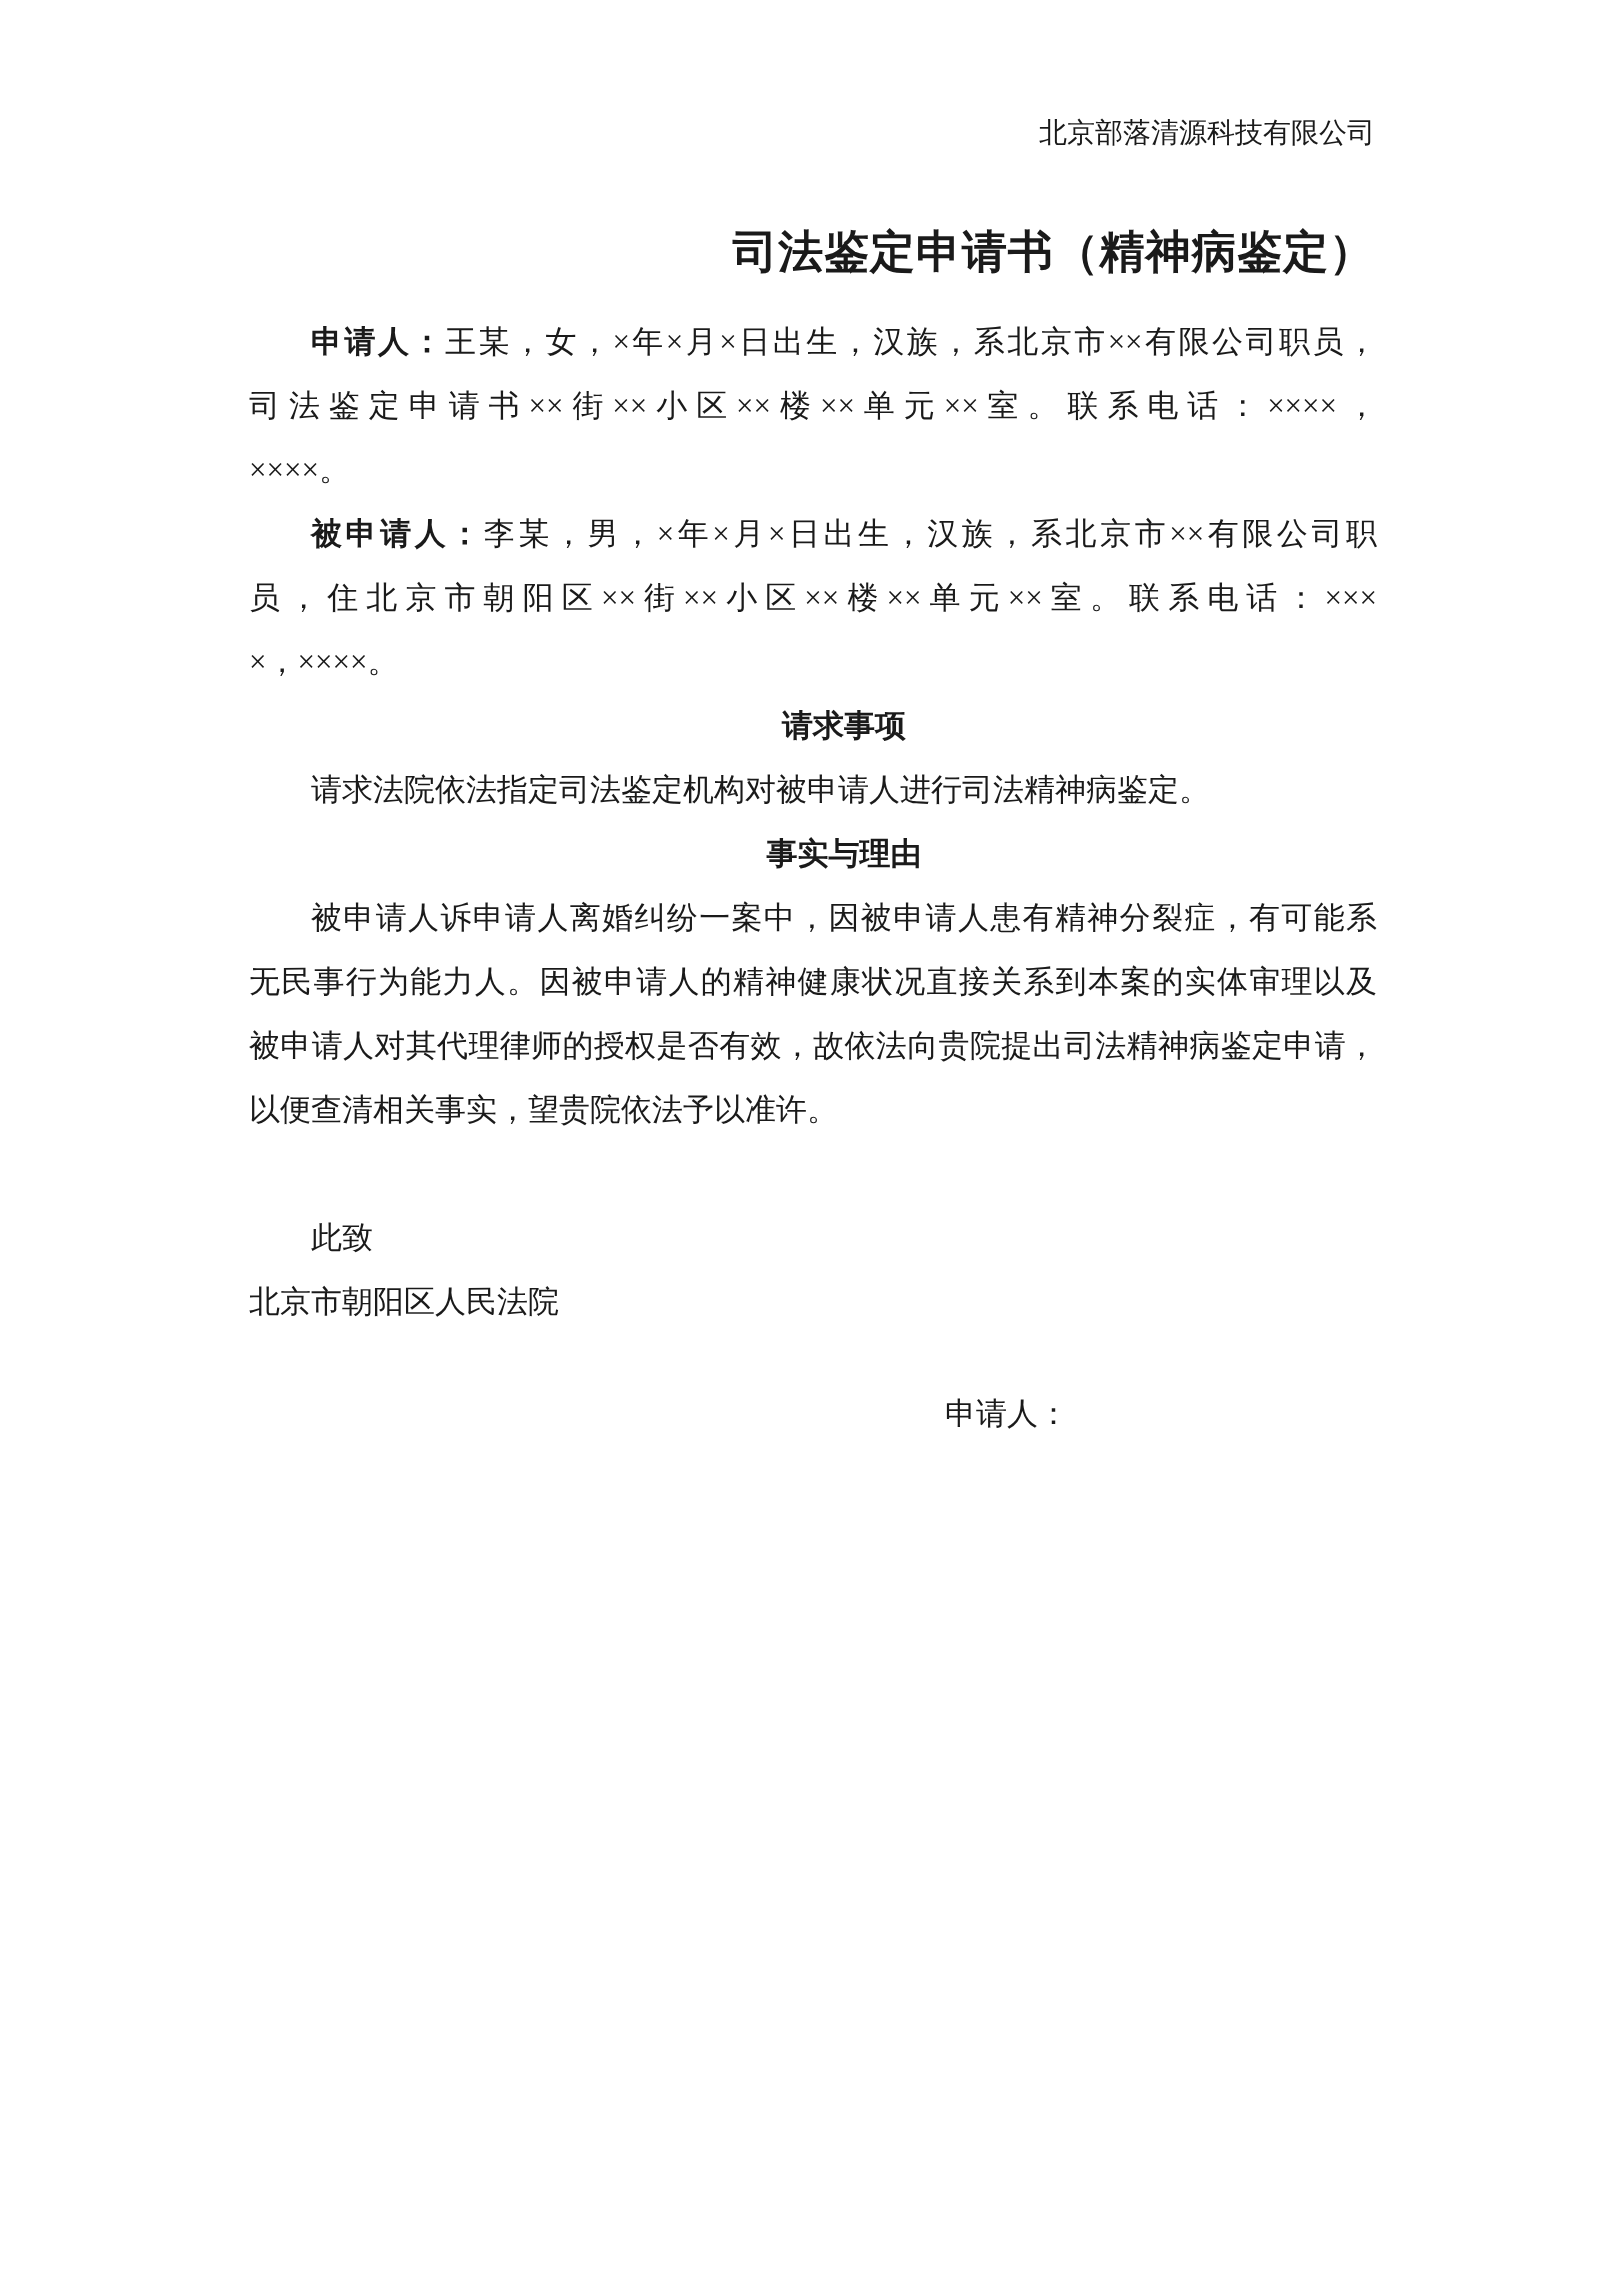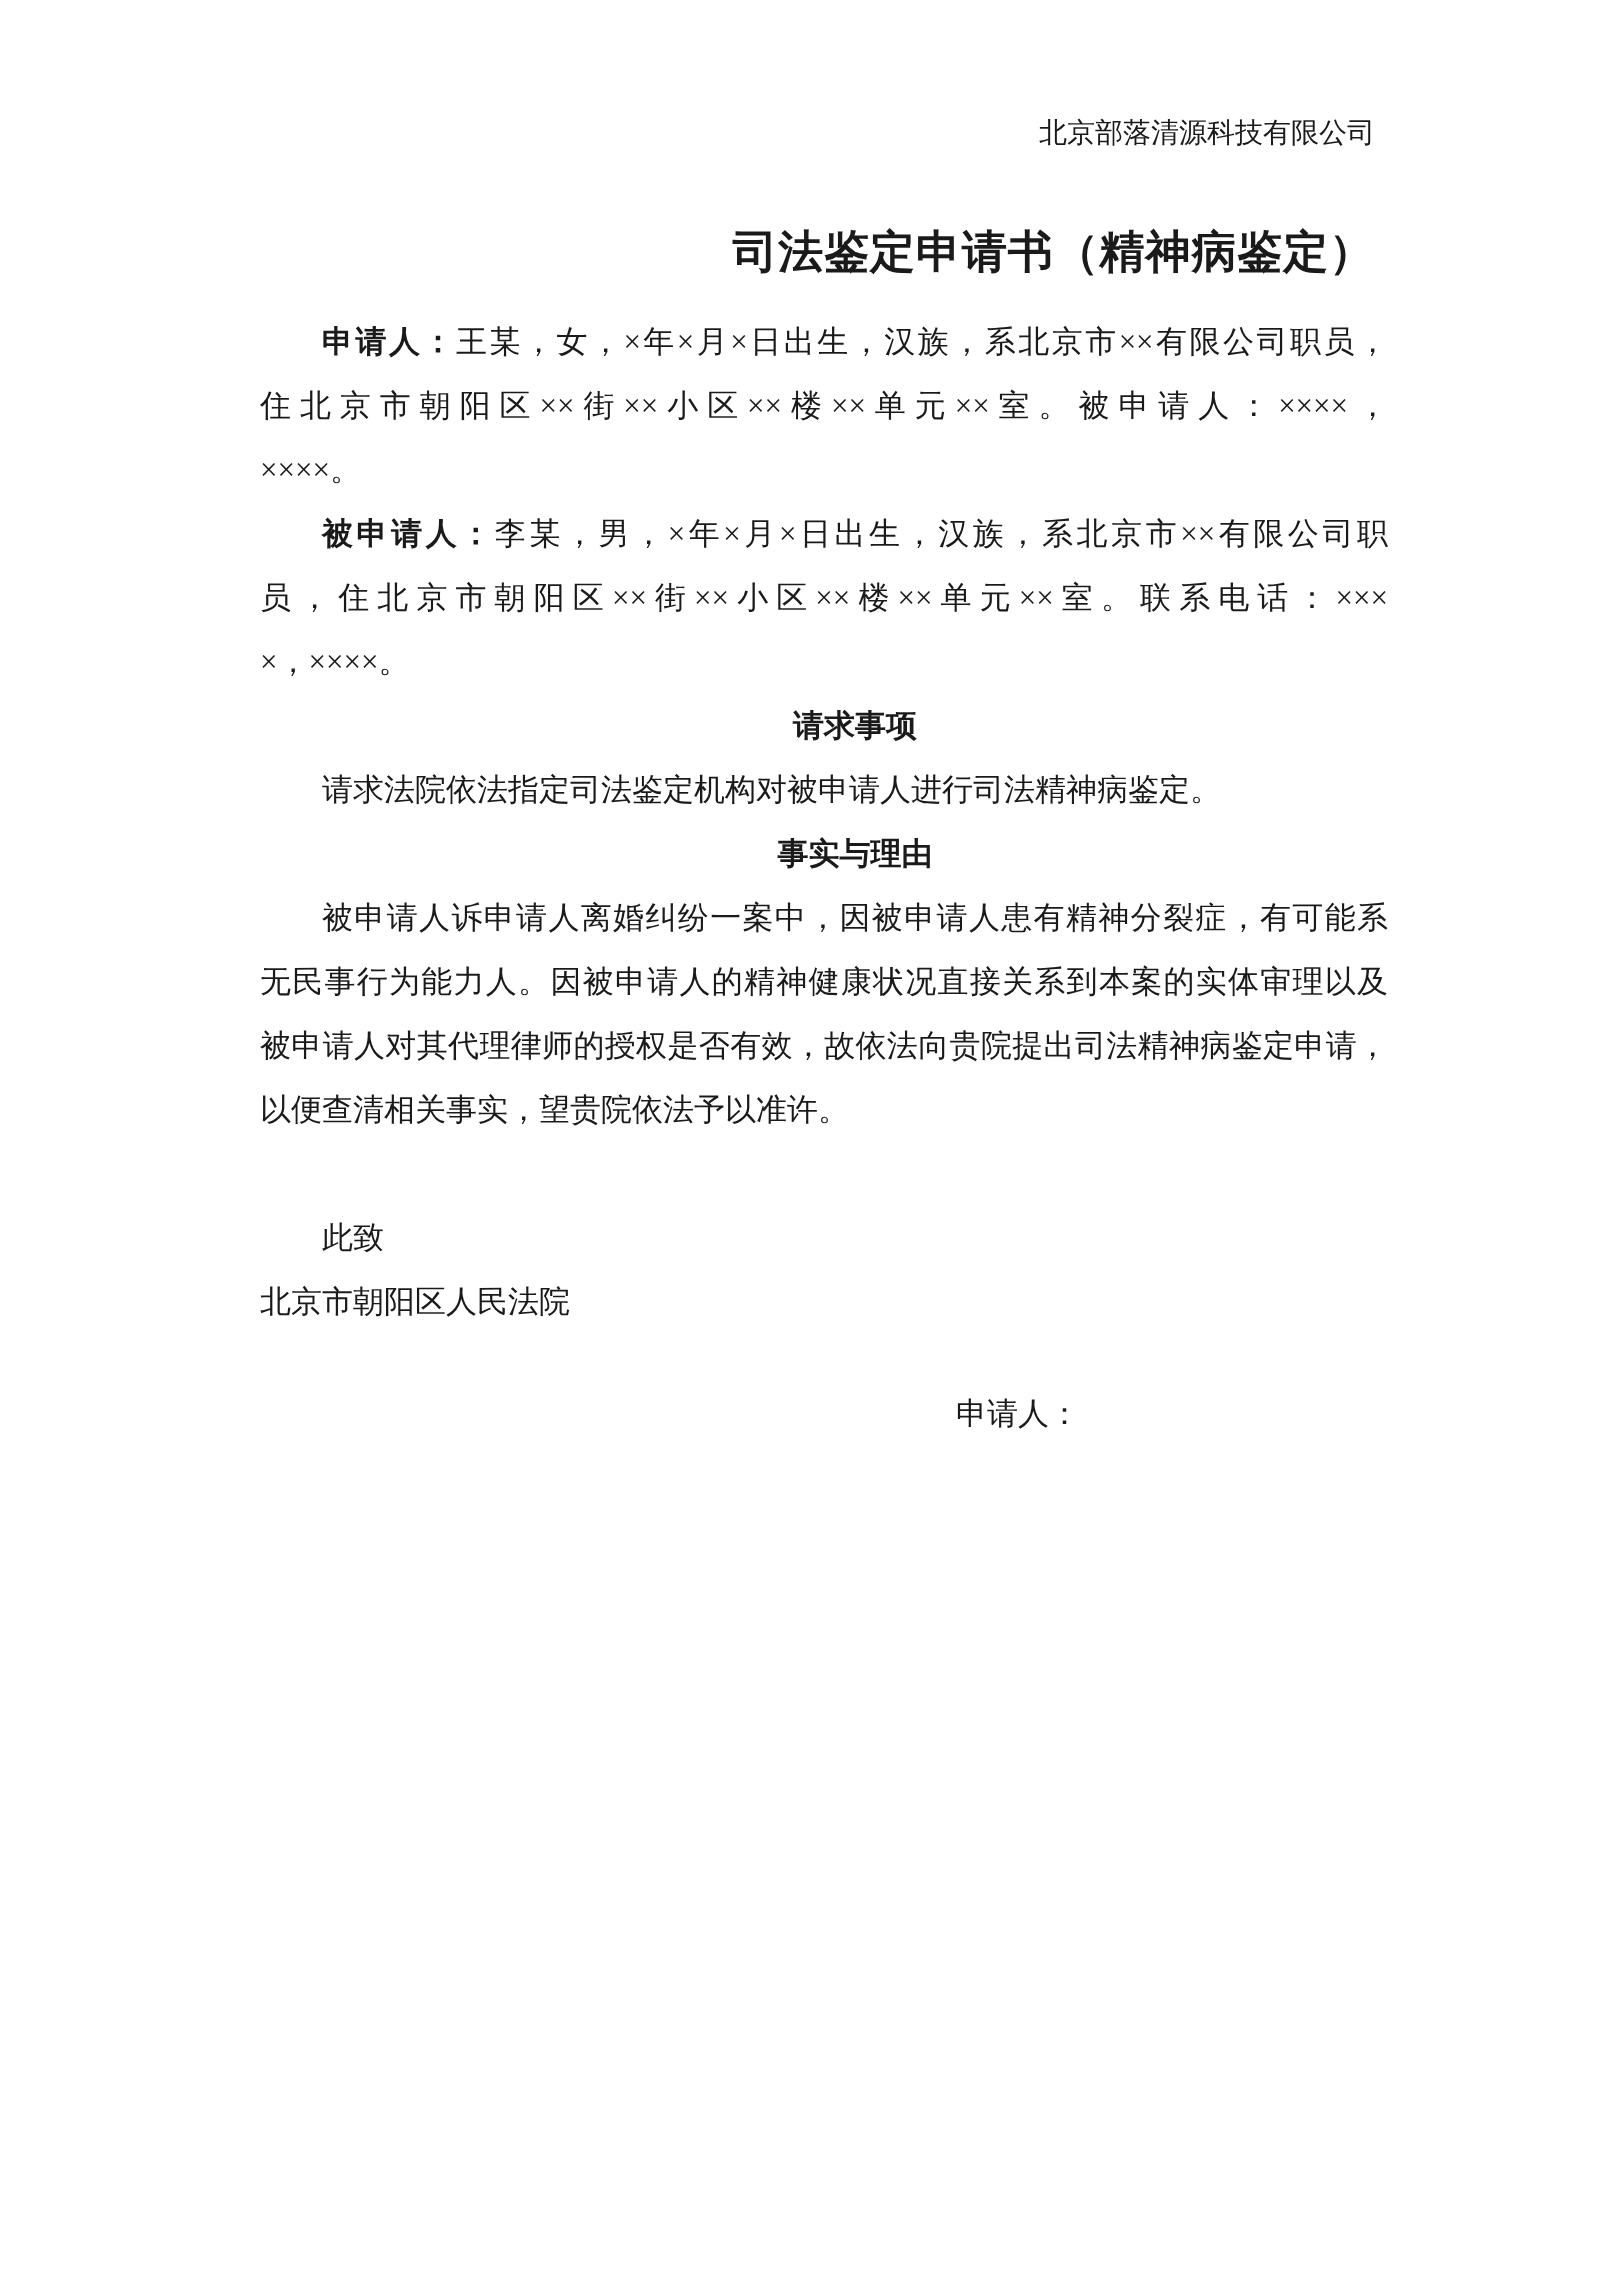"申请人：王某，女，×年×月×日出生，汉族，系北京市××有限公司职员，" .doc-body { left: 260px -> 249px }
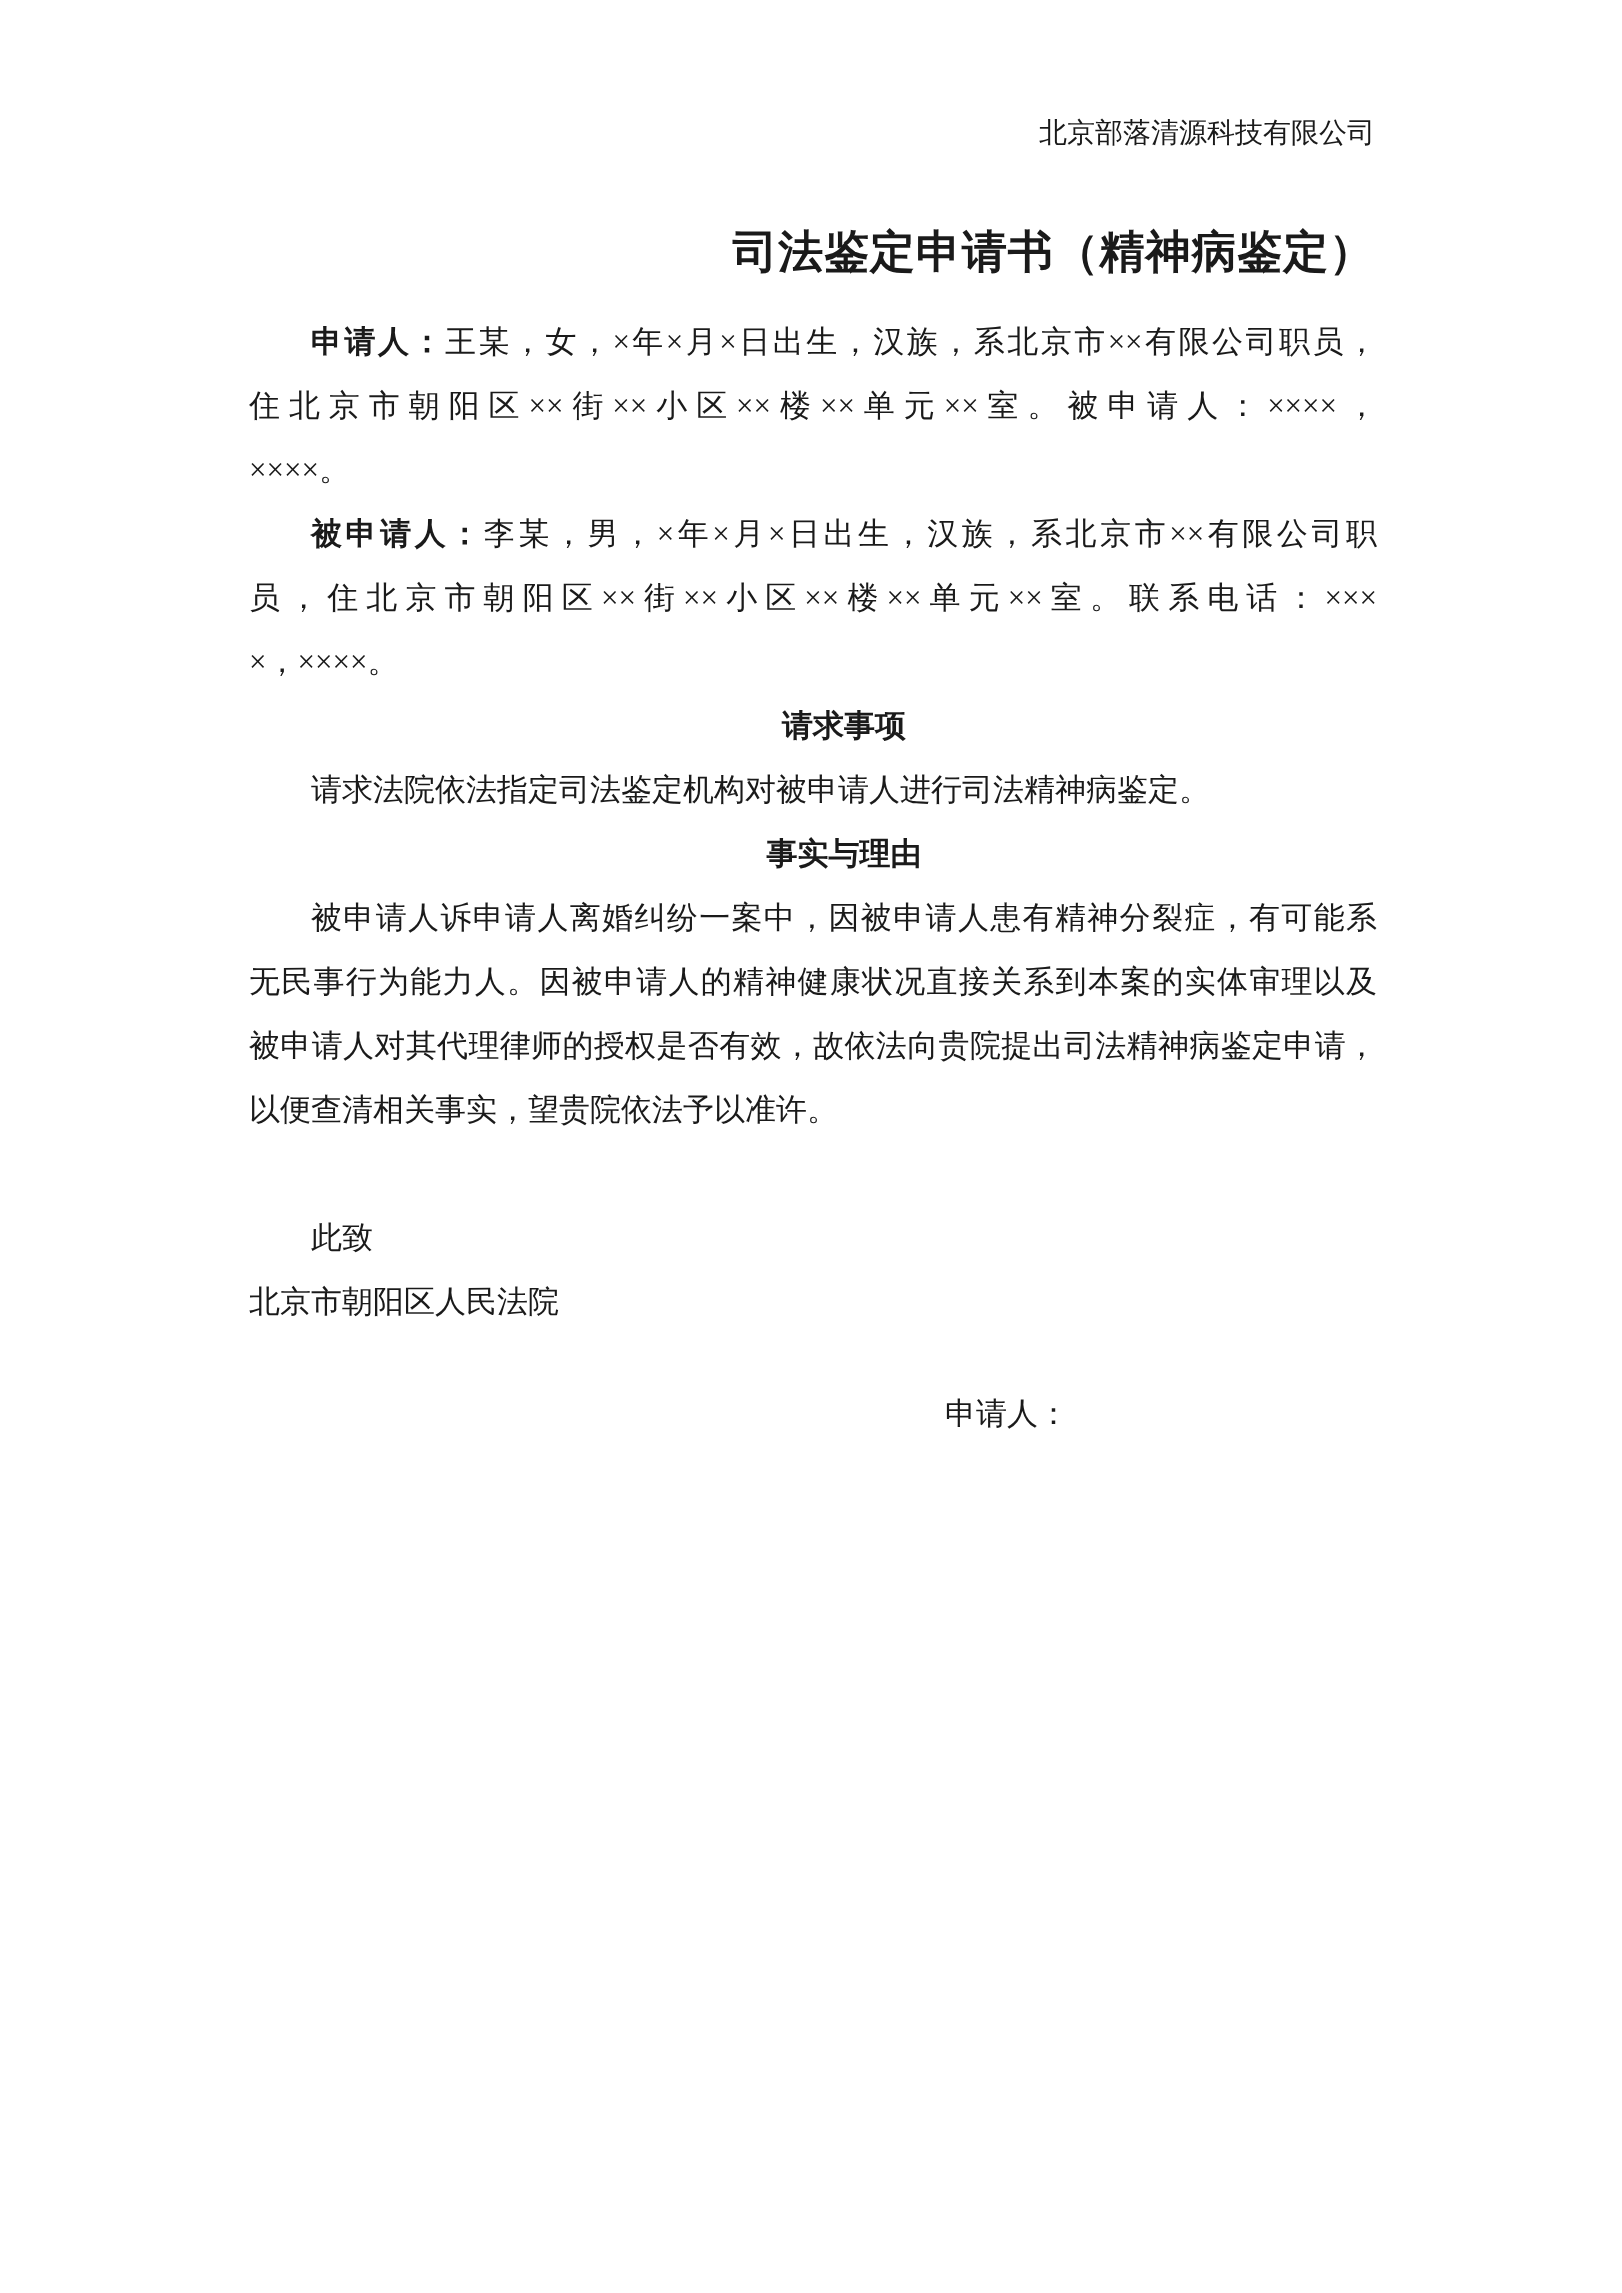"住北京市朝阳区××街××小区××楼××单元××室。被申请人：××××，" span.seg { text: 住北京市朝阳区××街××小区××楼××单元××室。被申请人 -> 司法鉴定申请书××街××小区××楼××单元××室。联系电话 }
